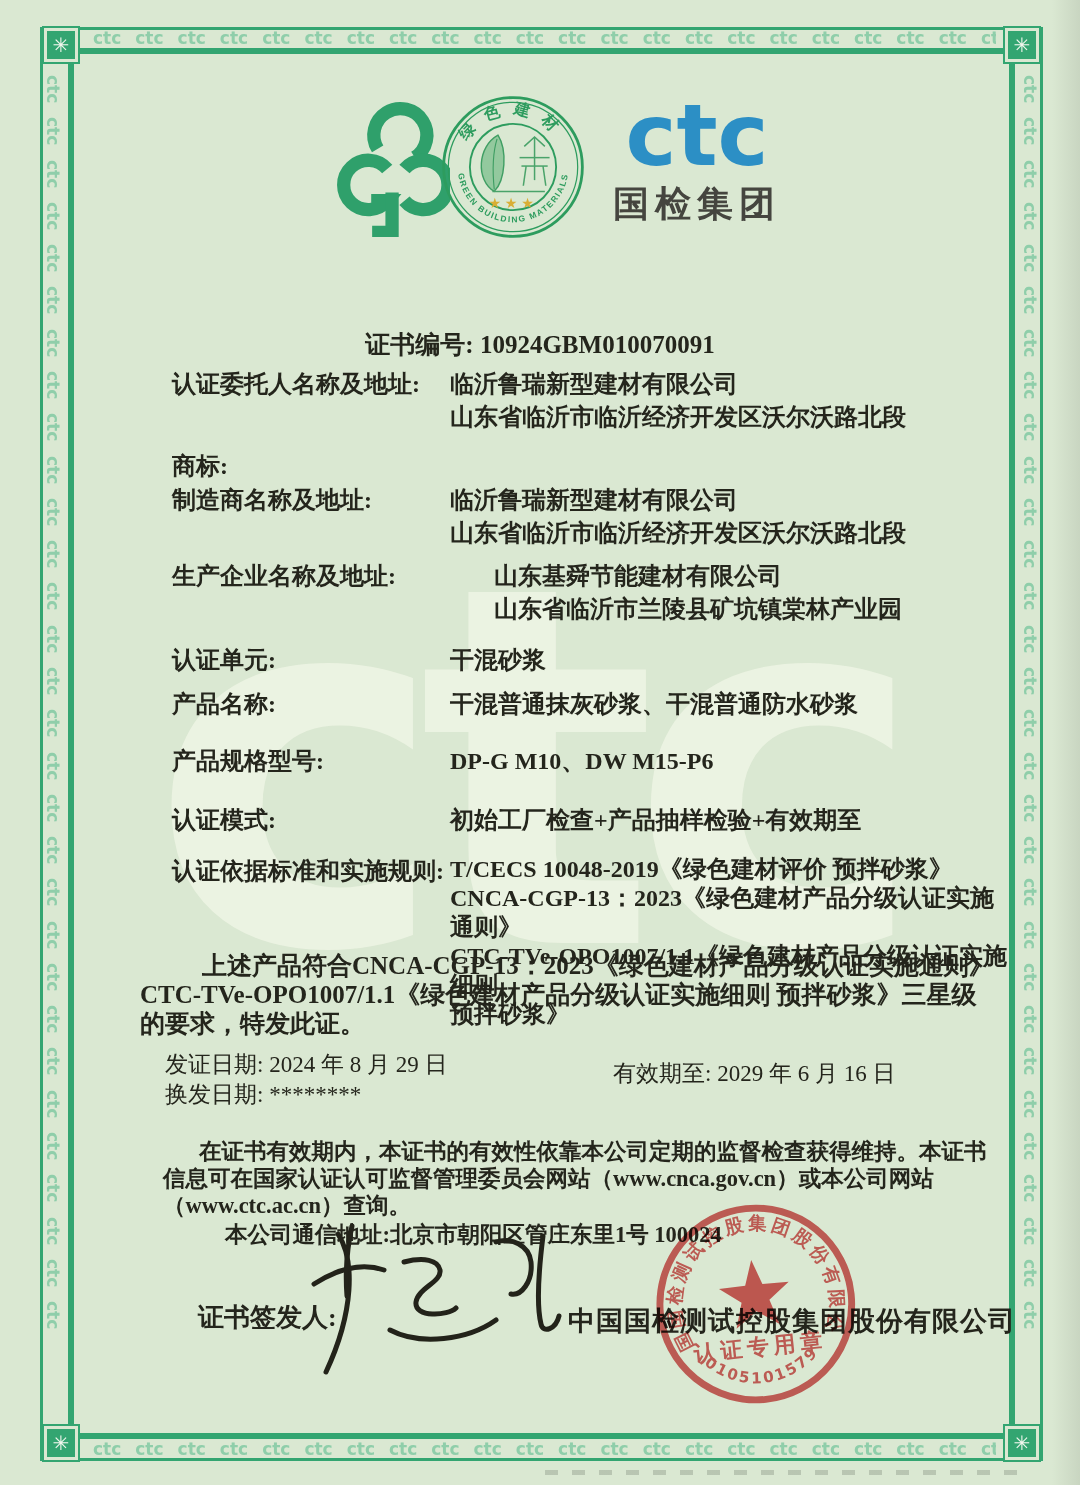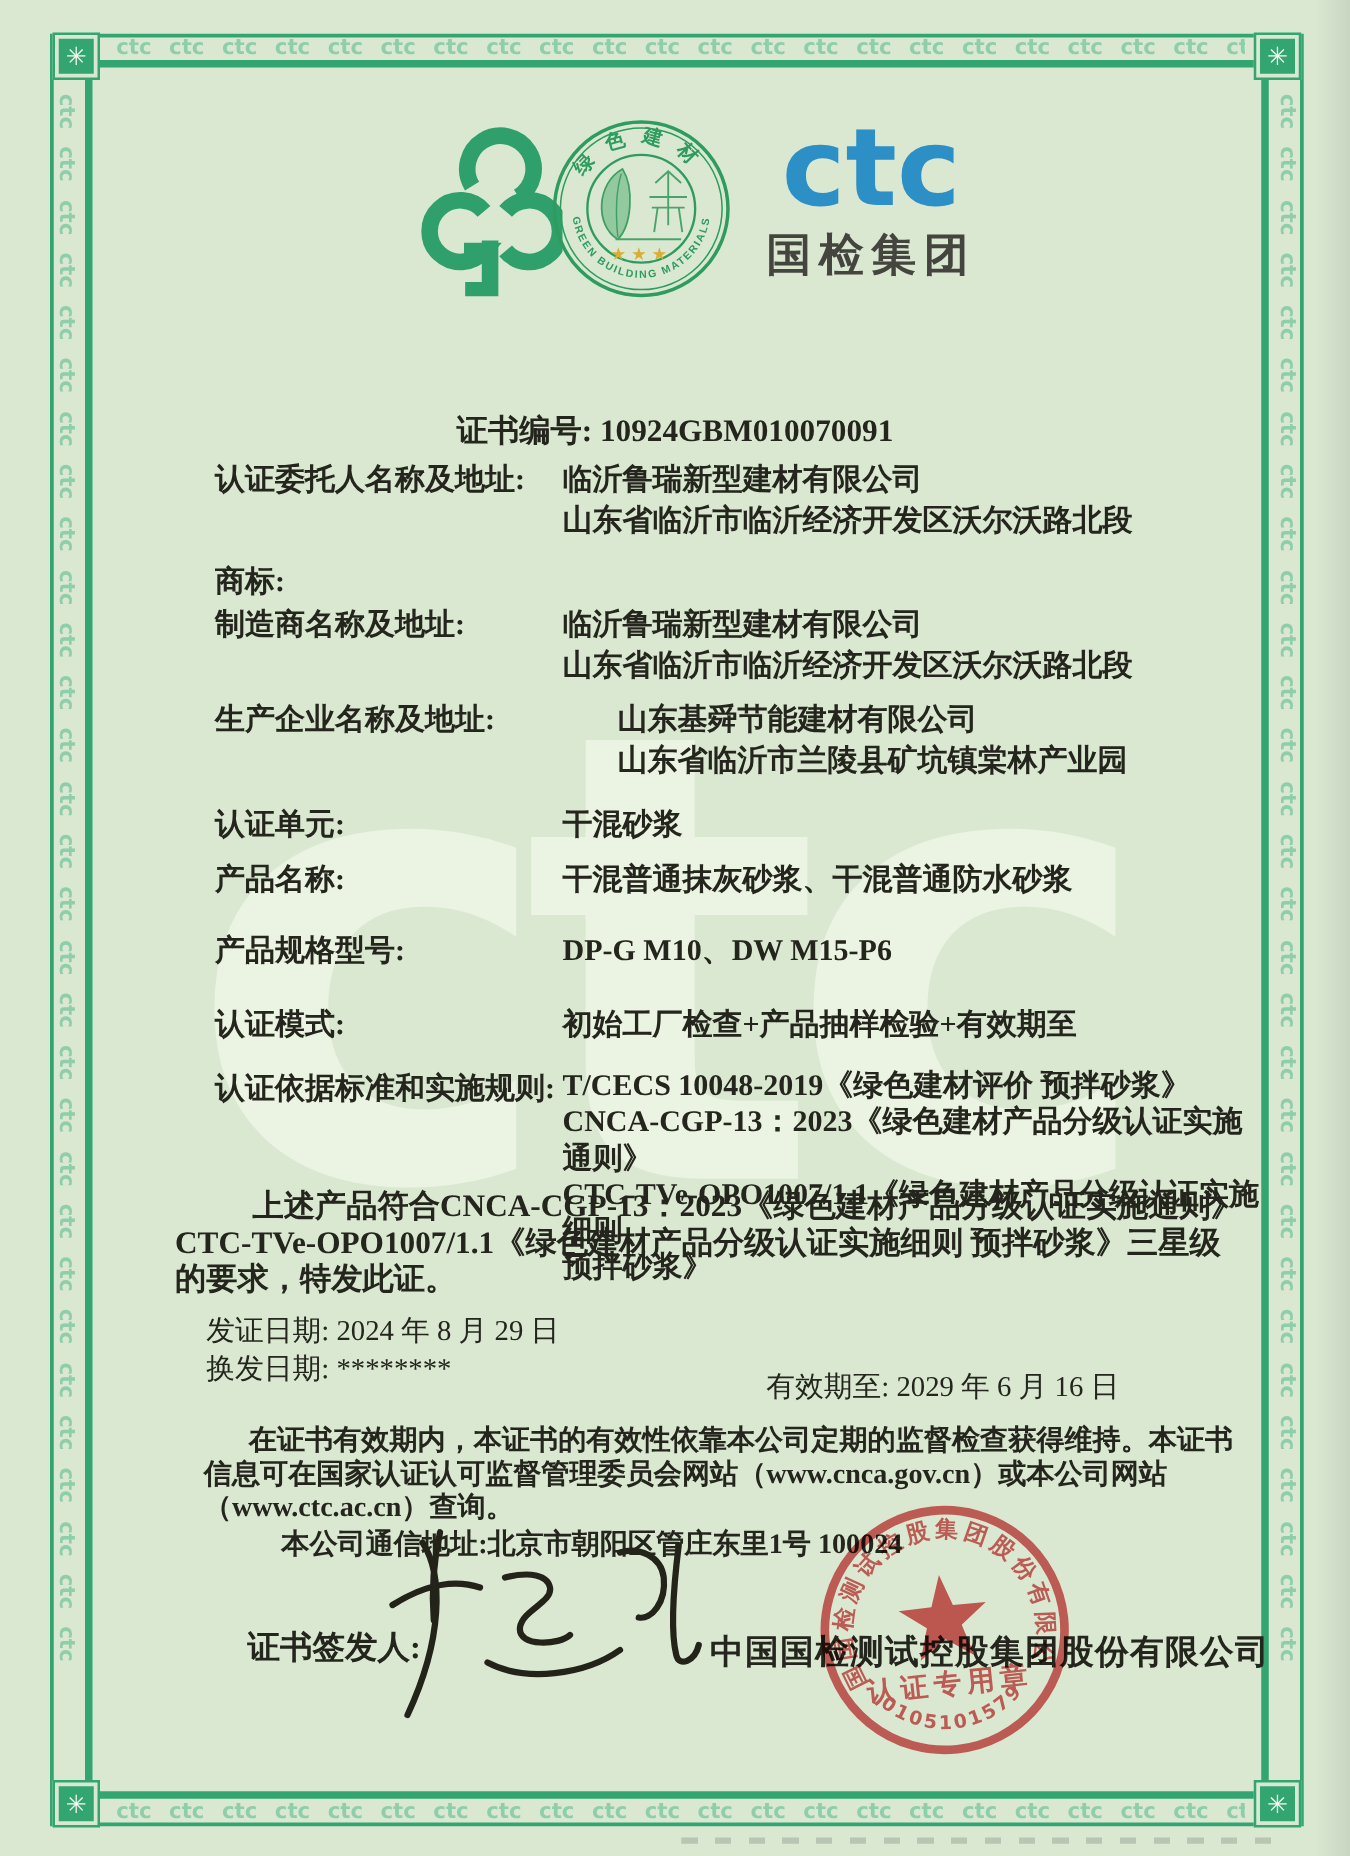"有效期至: 2029 年 6 月" .date-valid { margin-top: 36px -> none }
